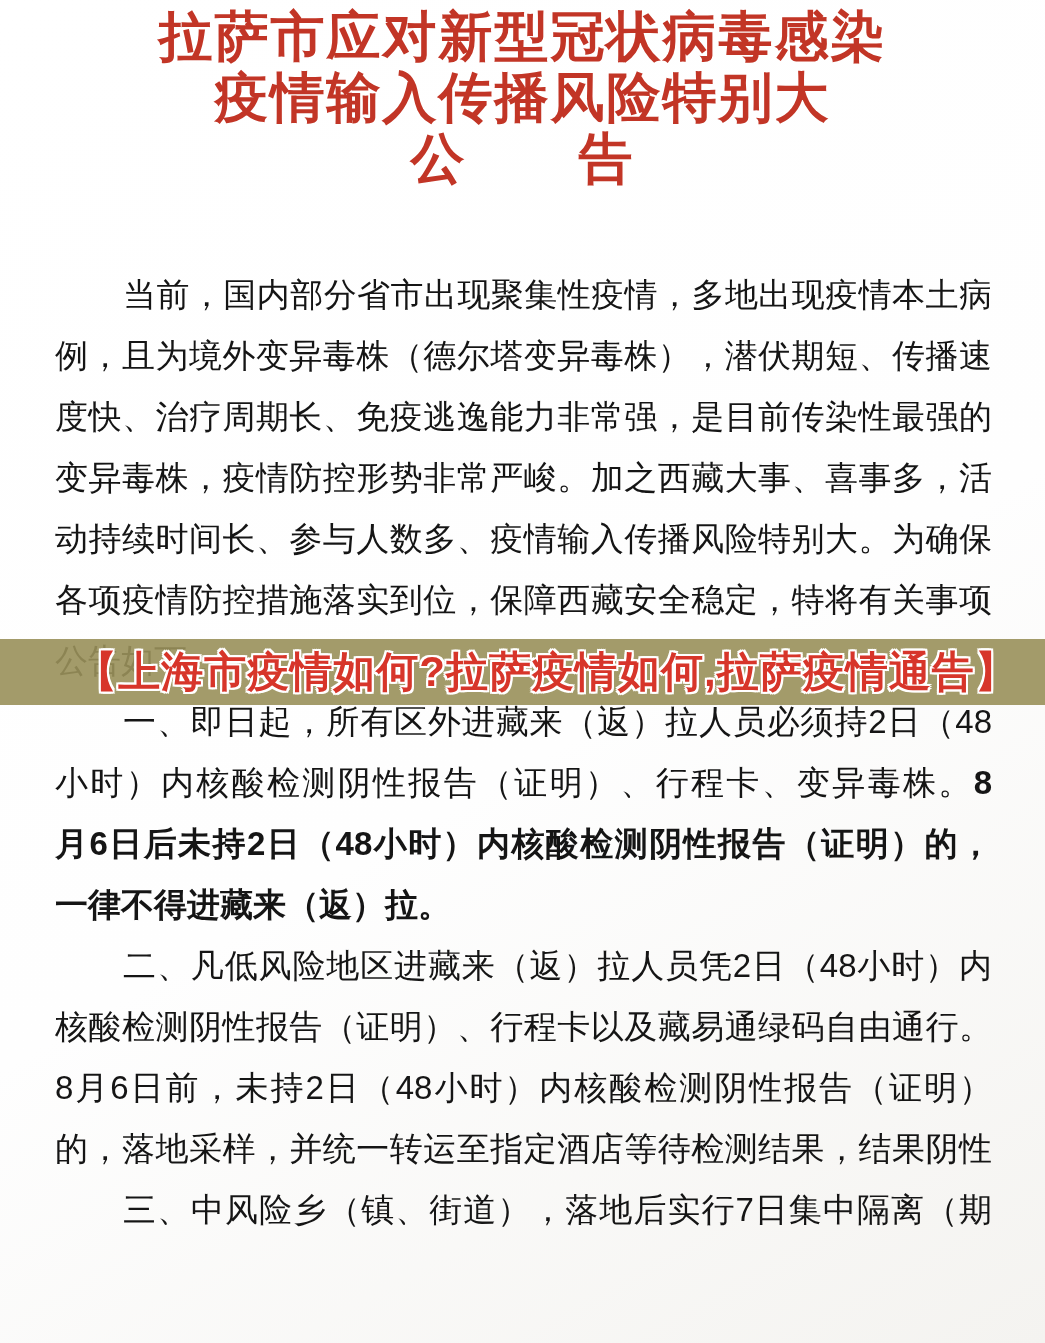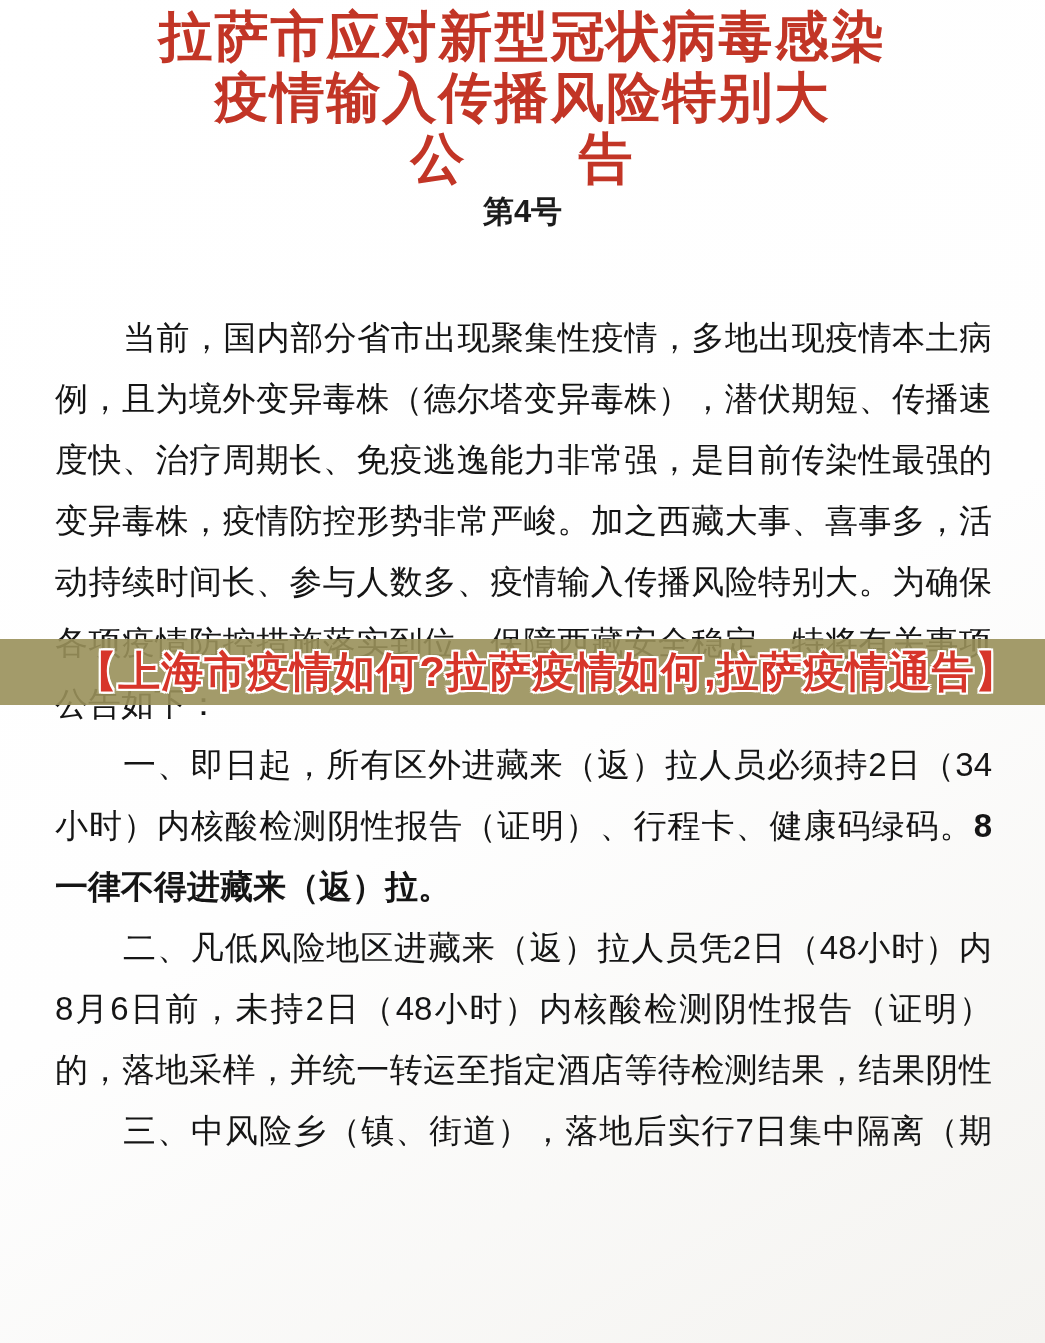"第4号" div.doc-number { html: <div>第4号</div> -> none }
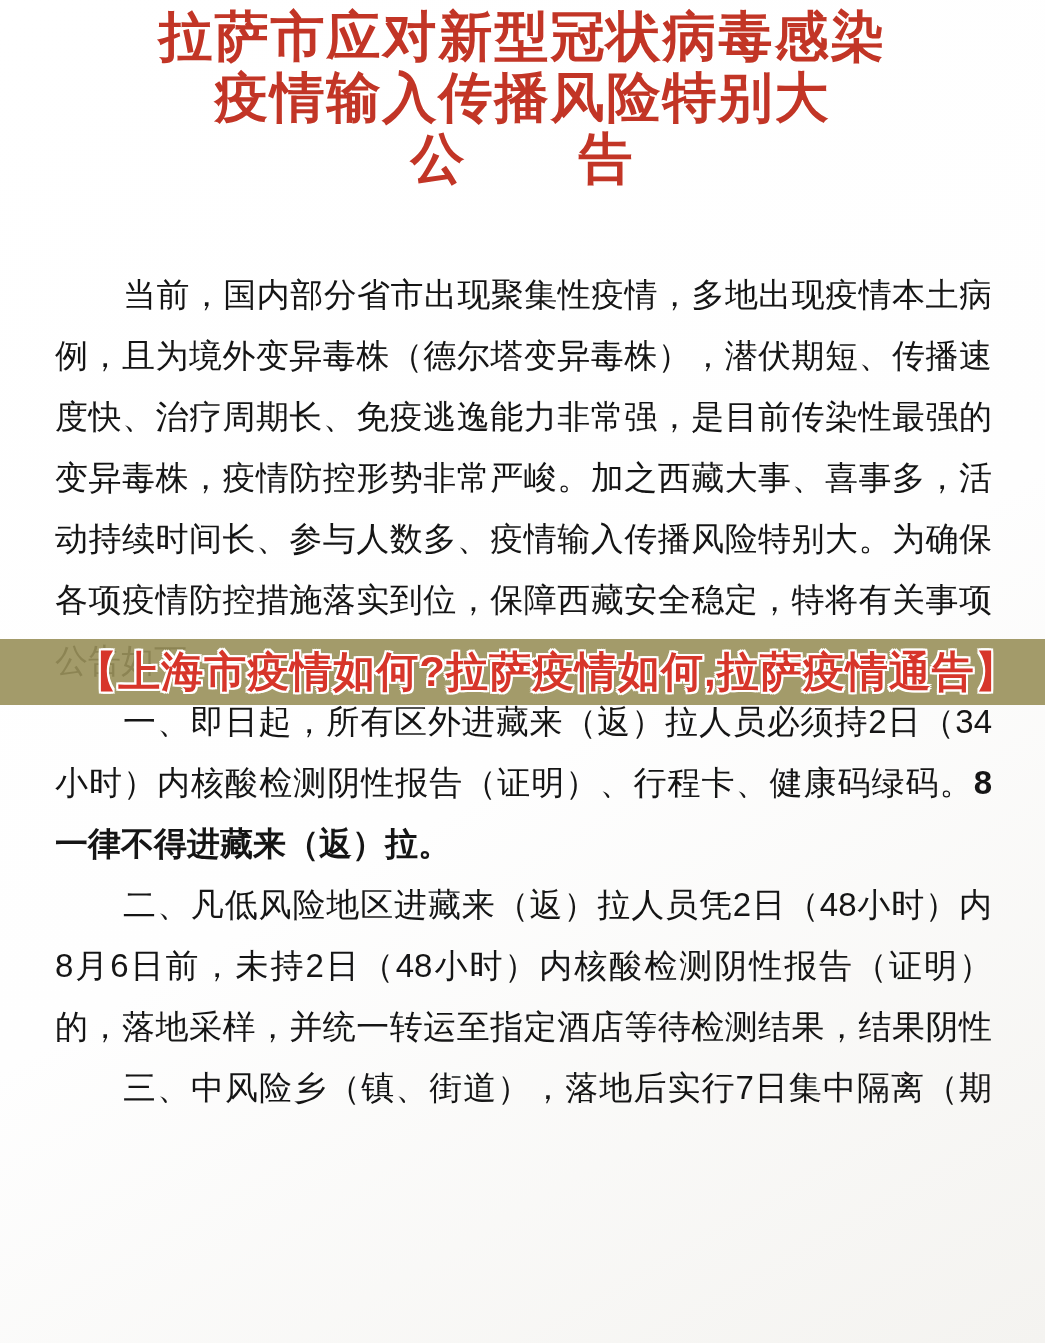"一、即日起，所有区外进藏来（返）拉人员必须持2日（34" span.seg { text: 34 -> 48 }
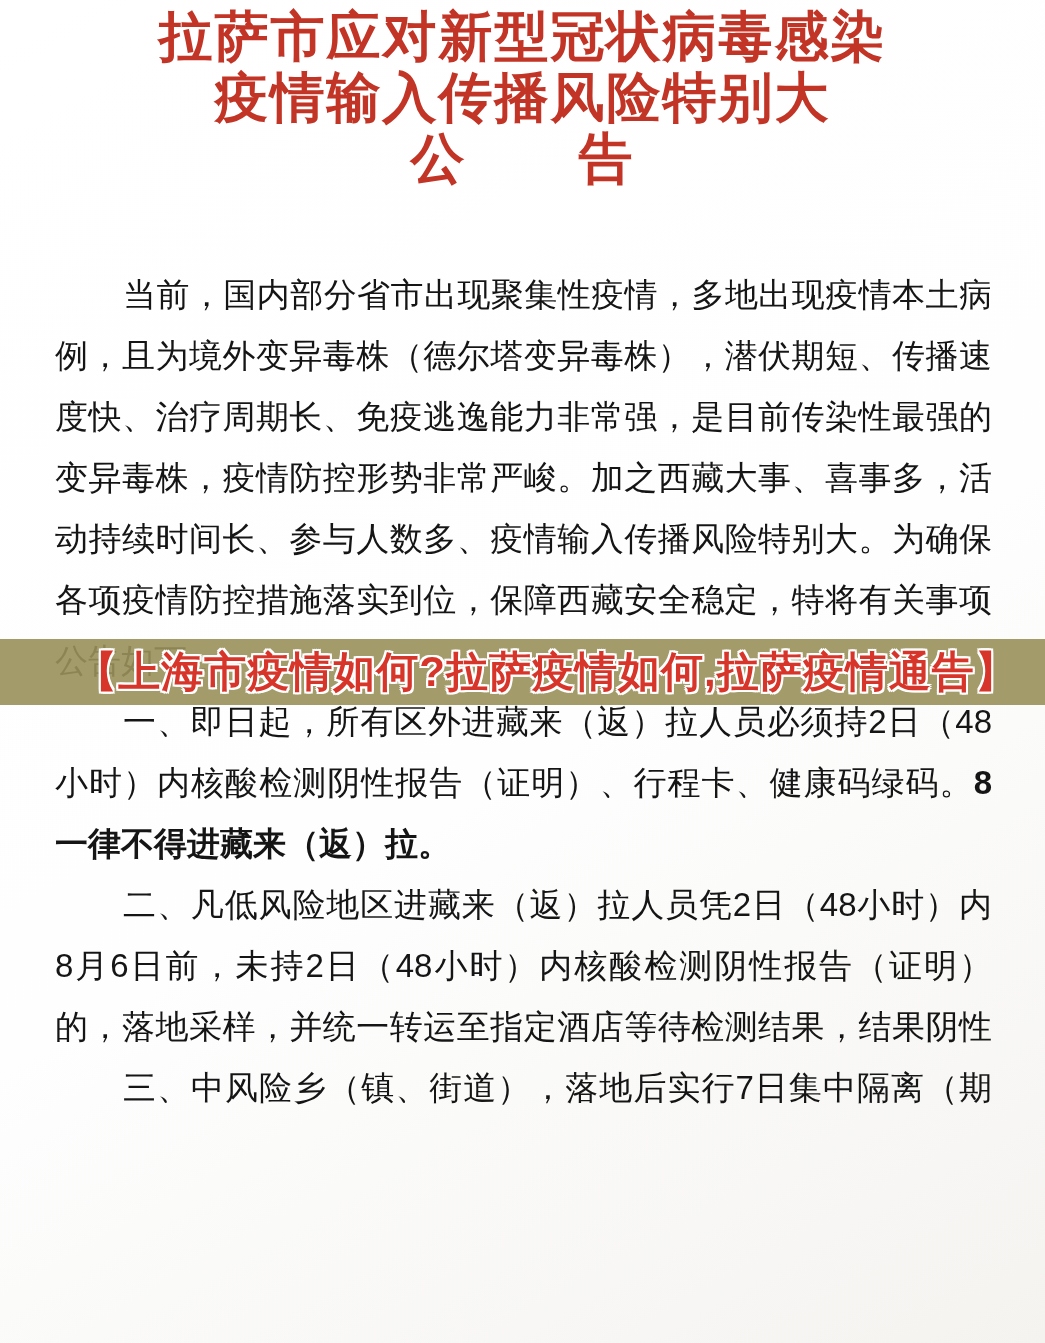"小时）内核酸检测阴性报告（证明）、行程卡、健康码绿码。" span.seg { text: 健康码绿码 -> 变异毒株 }
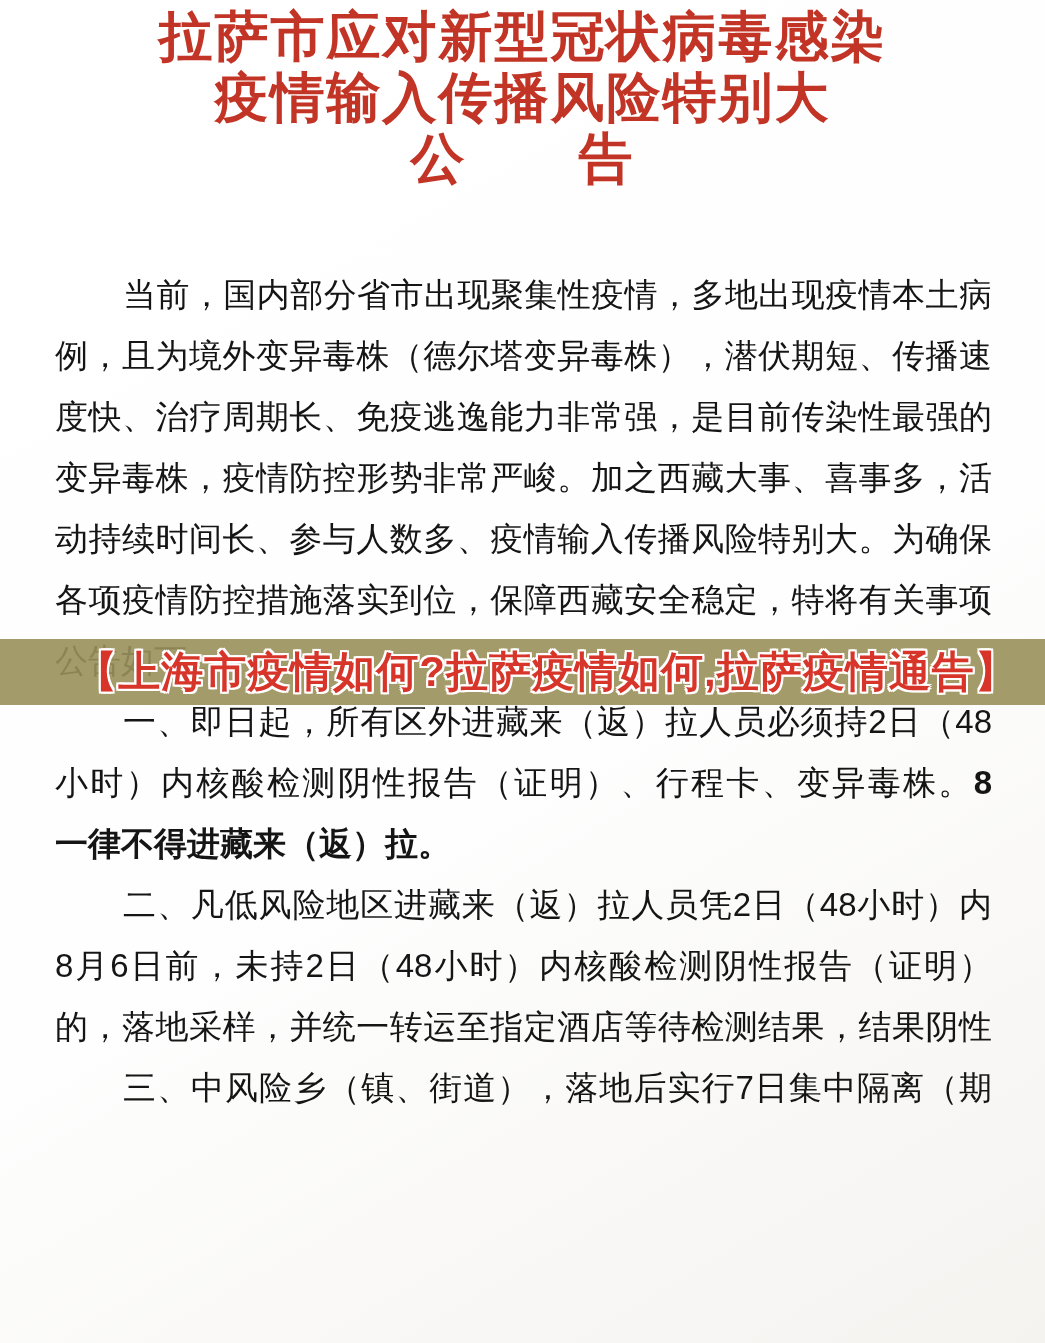"月6日后未持2日（48小时）内核酸检测阴性报告（证明）的，" p.line { html: none -> <p><span>月6日后未持2日（48小时）内核酸检测阴性报告（证明）的，</span></p> }
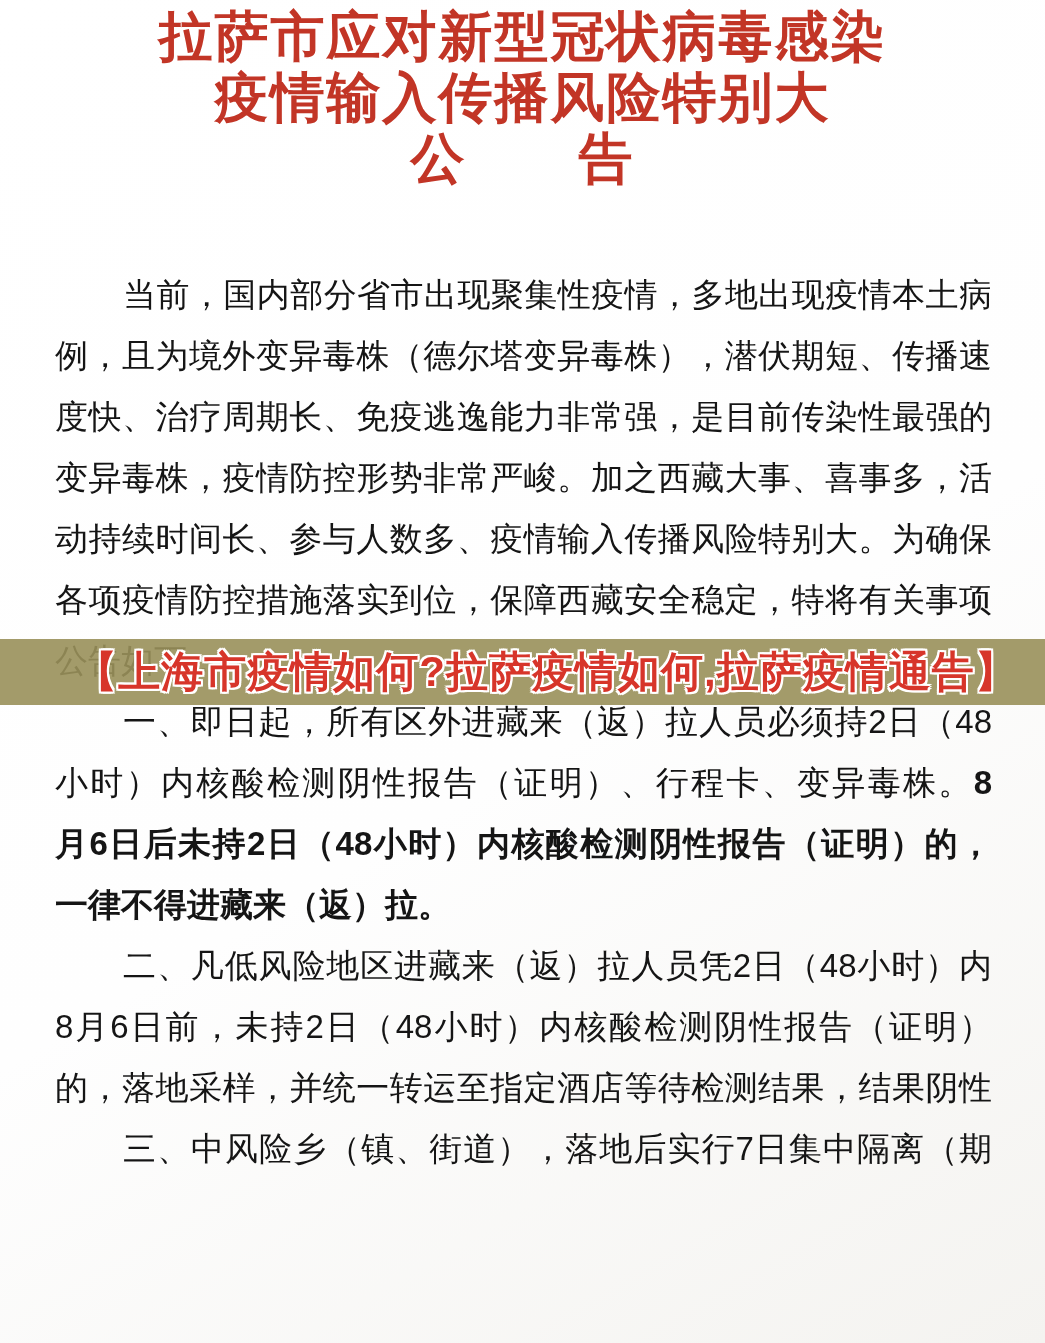"核酸检测阴性报告（证明）、行程卡以及藏易通绿码自由通行。" p.line { html: none -> <p><span>核酸检测阴性报告（证明）、行程卡以及藏易通绿码自由通行。</span></p> }
